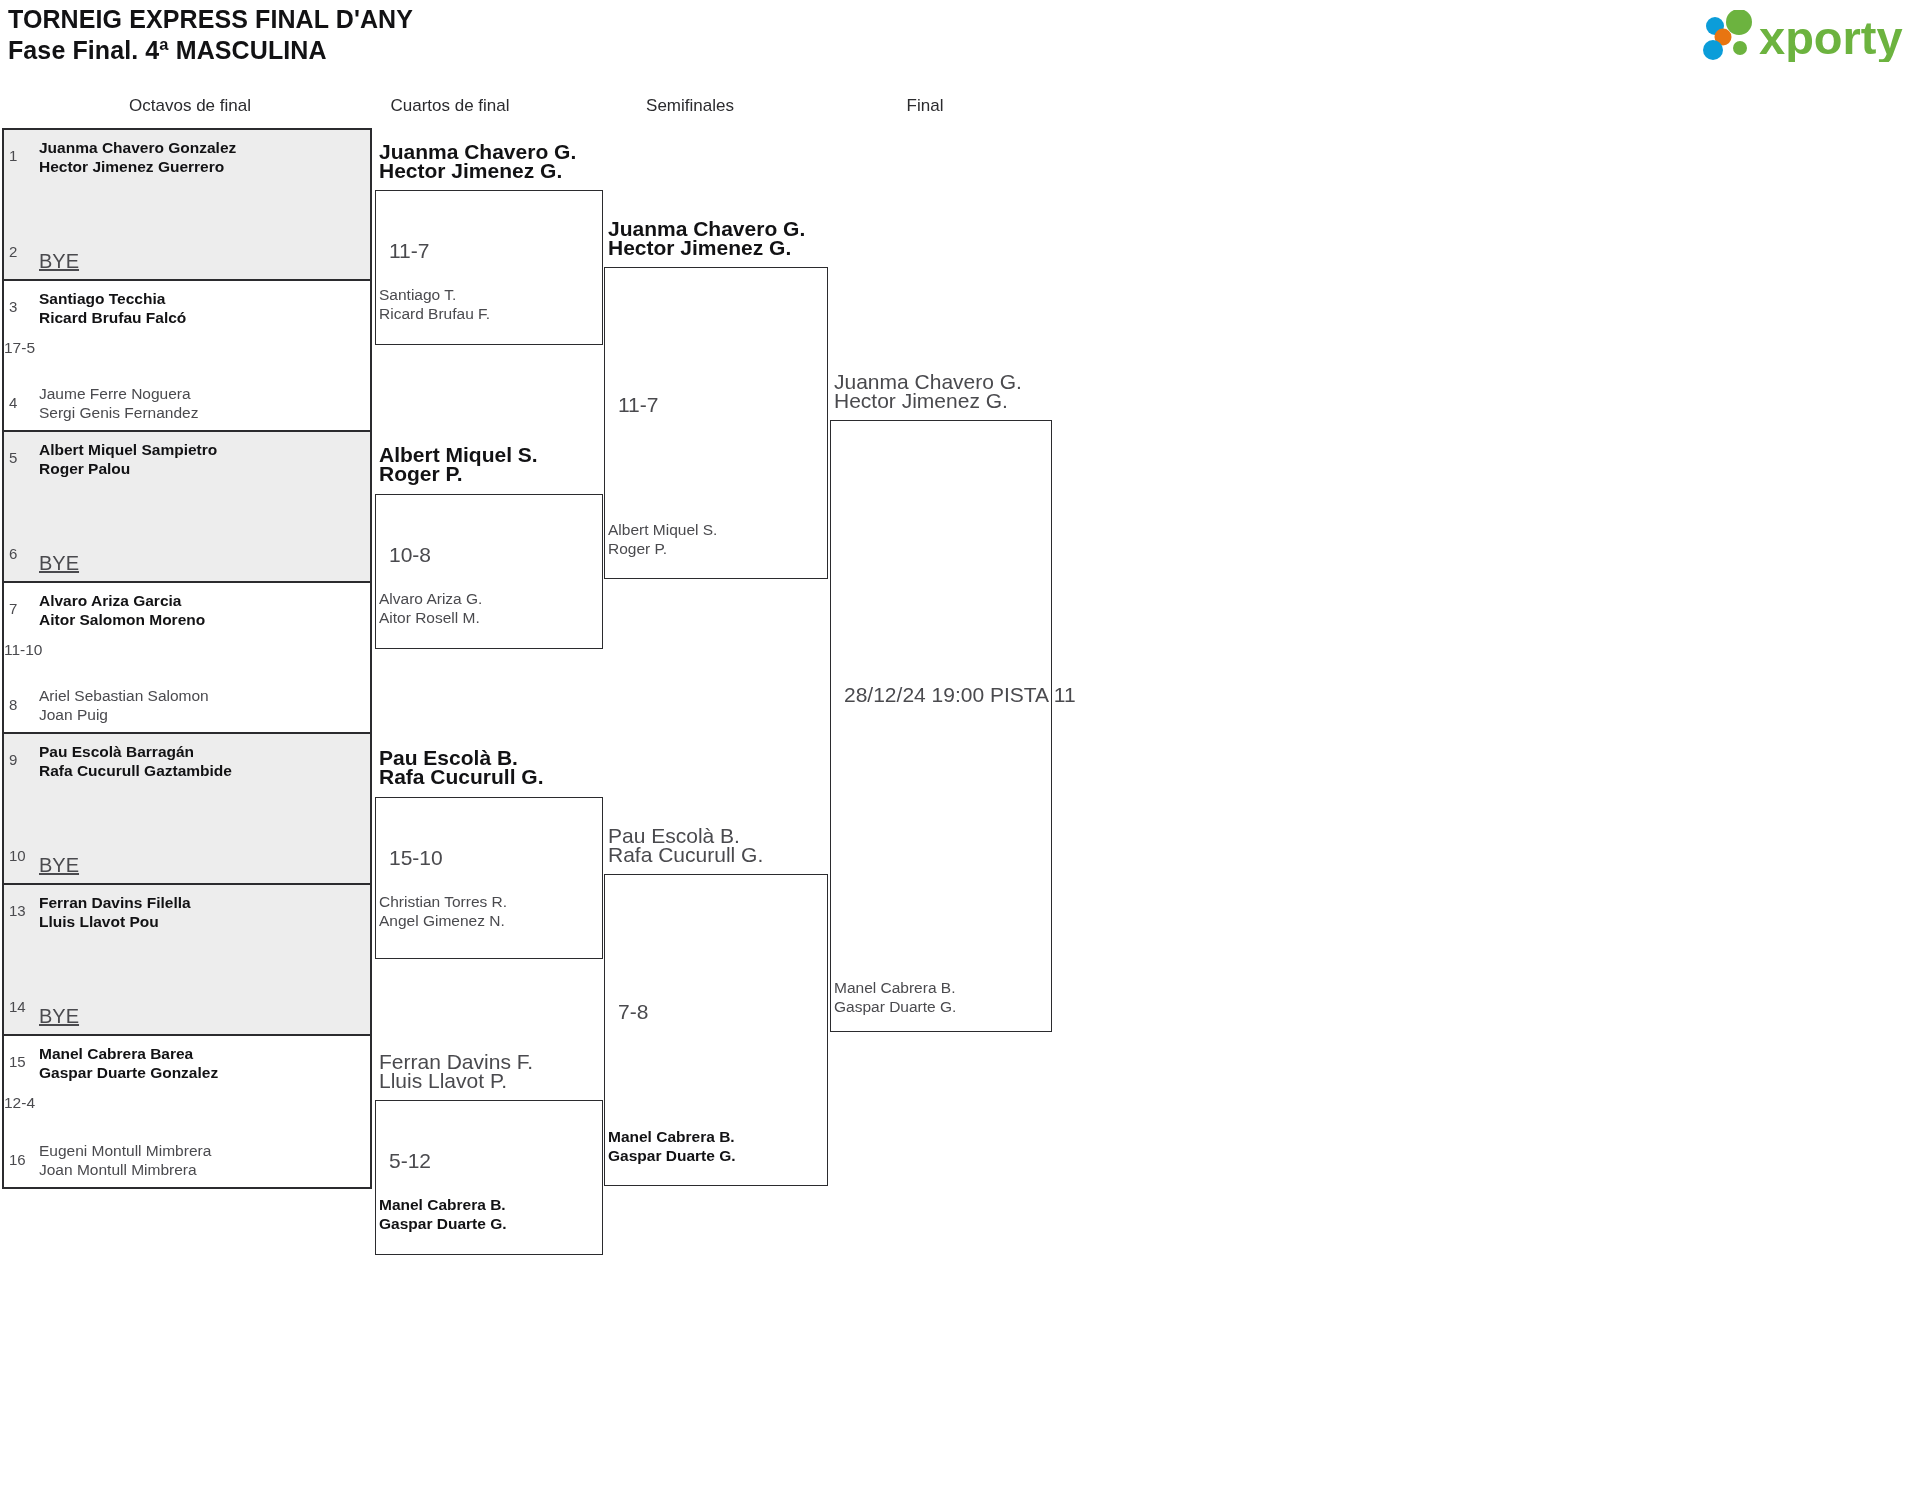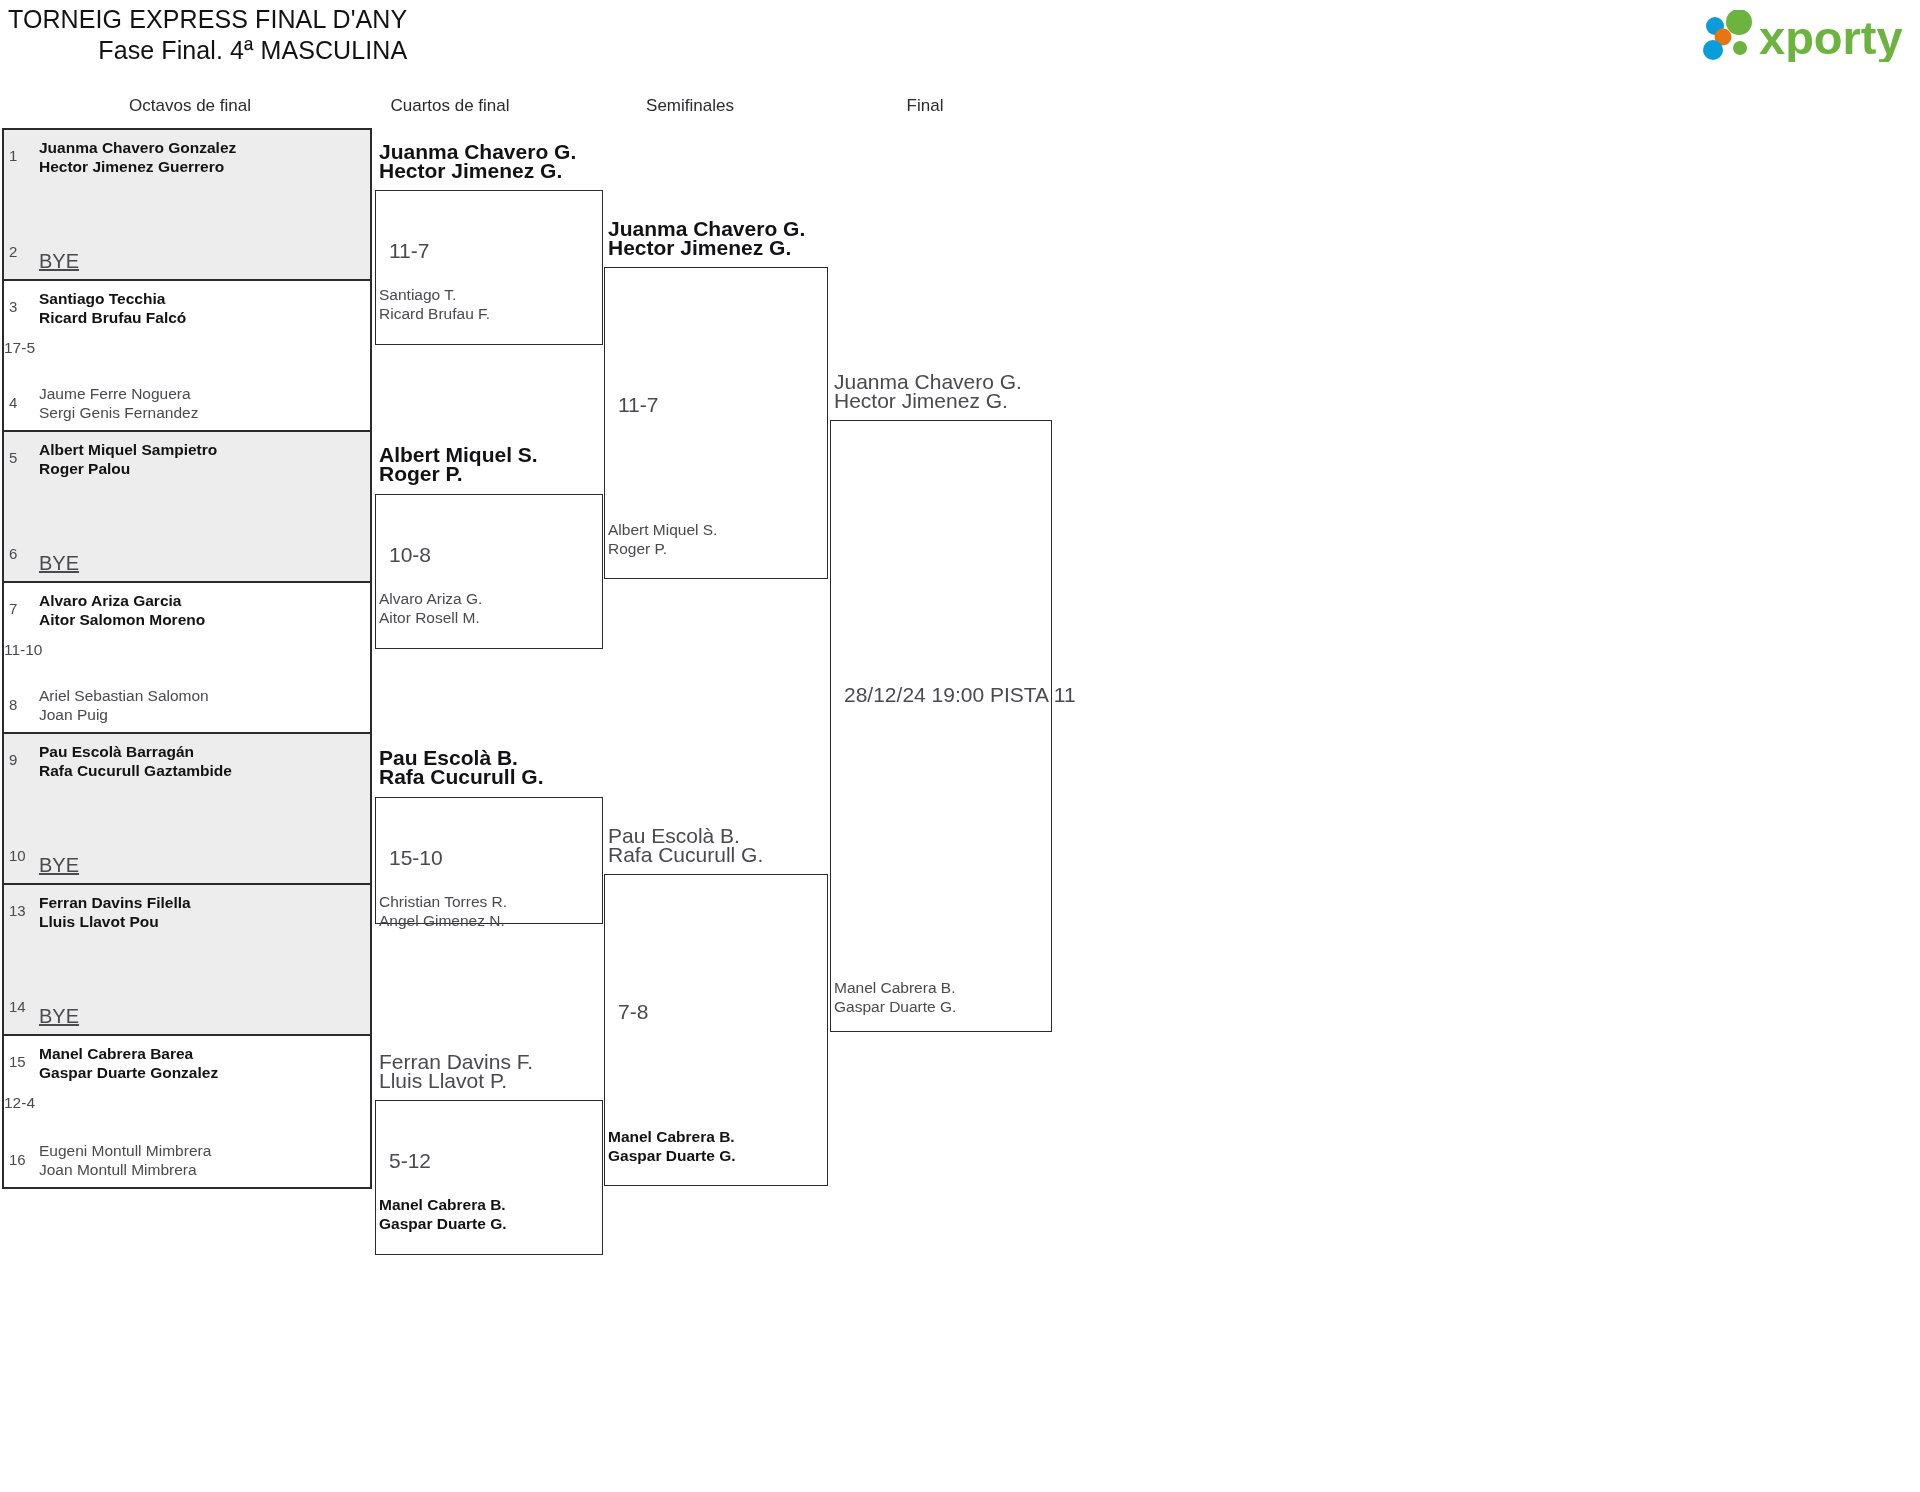"TORNEIG EXPRESS FINAL D'ANY" #title-block .line { font-weight: 400 -> 700; text-align: right -> none }
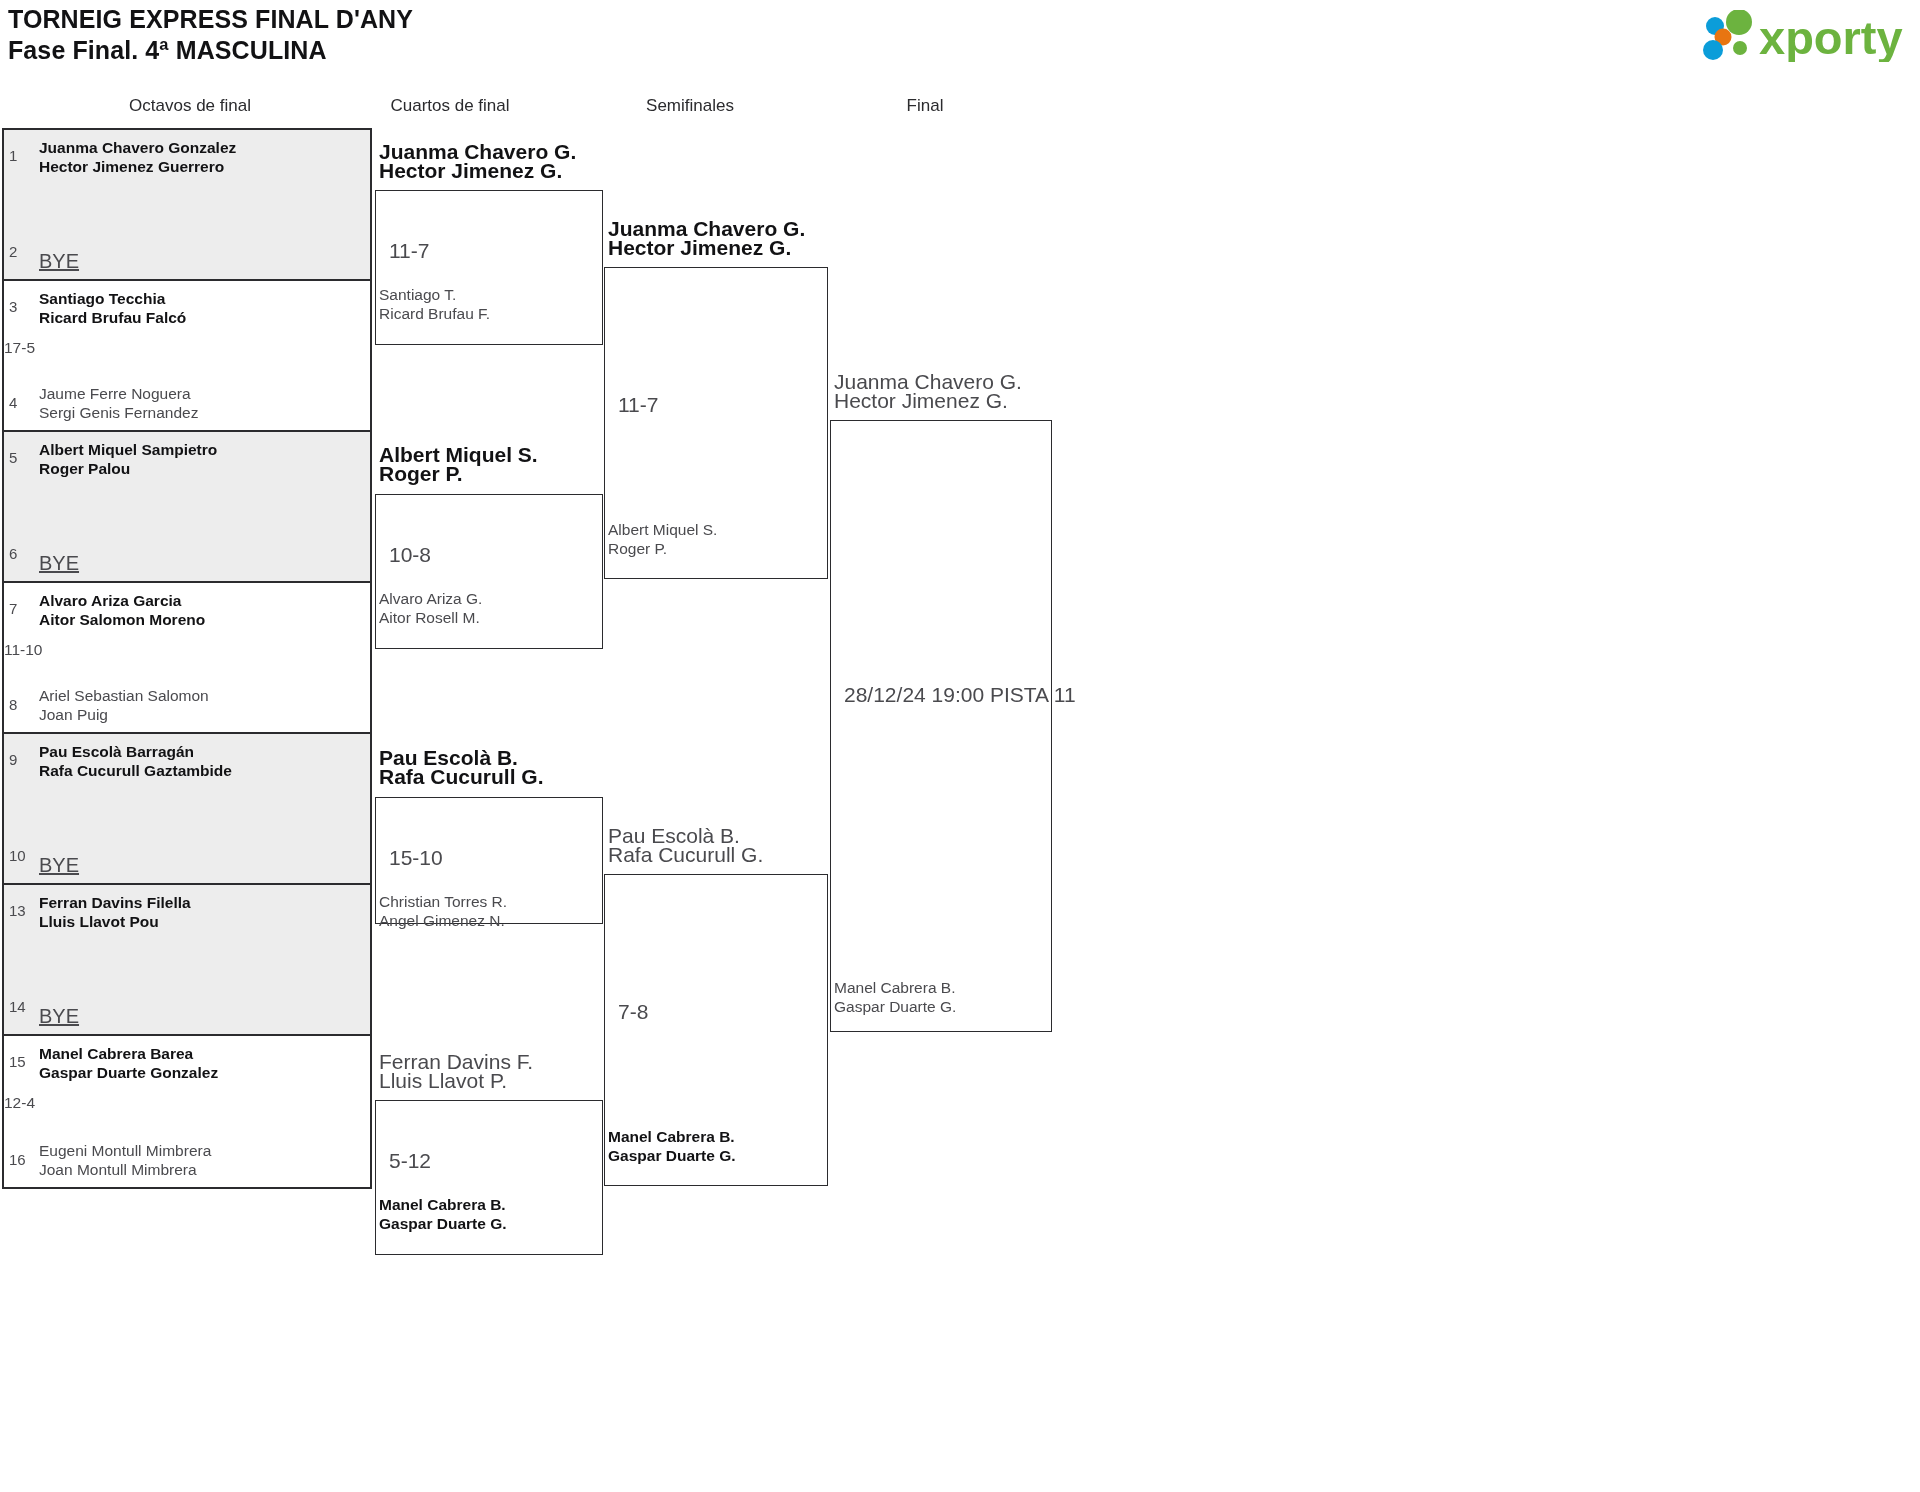"15-10" div.mbox { height: 127px -> 162px }
